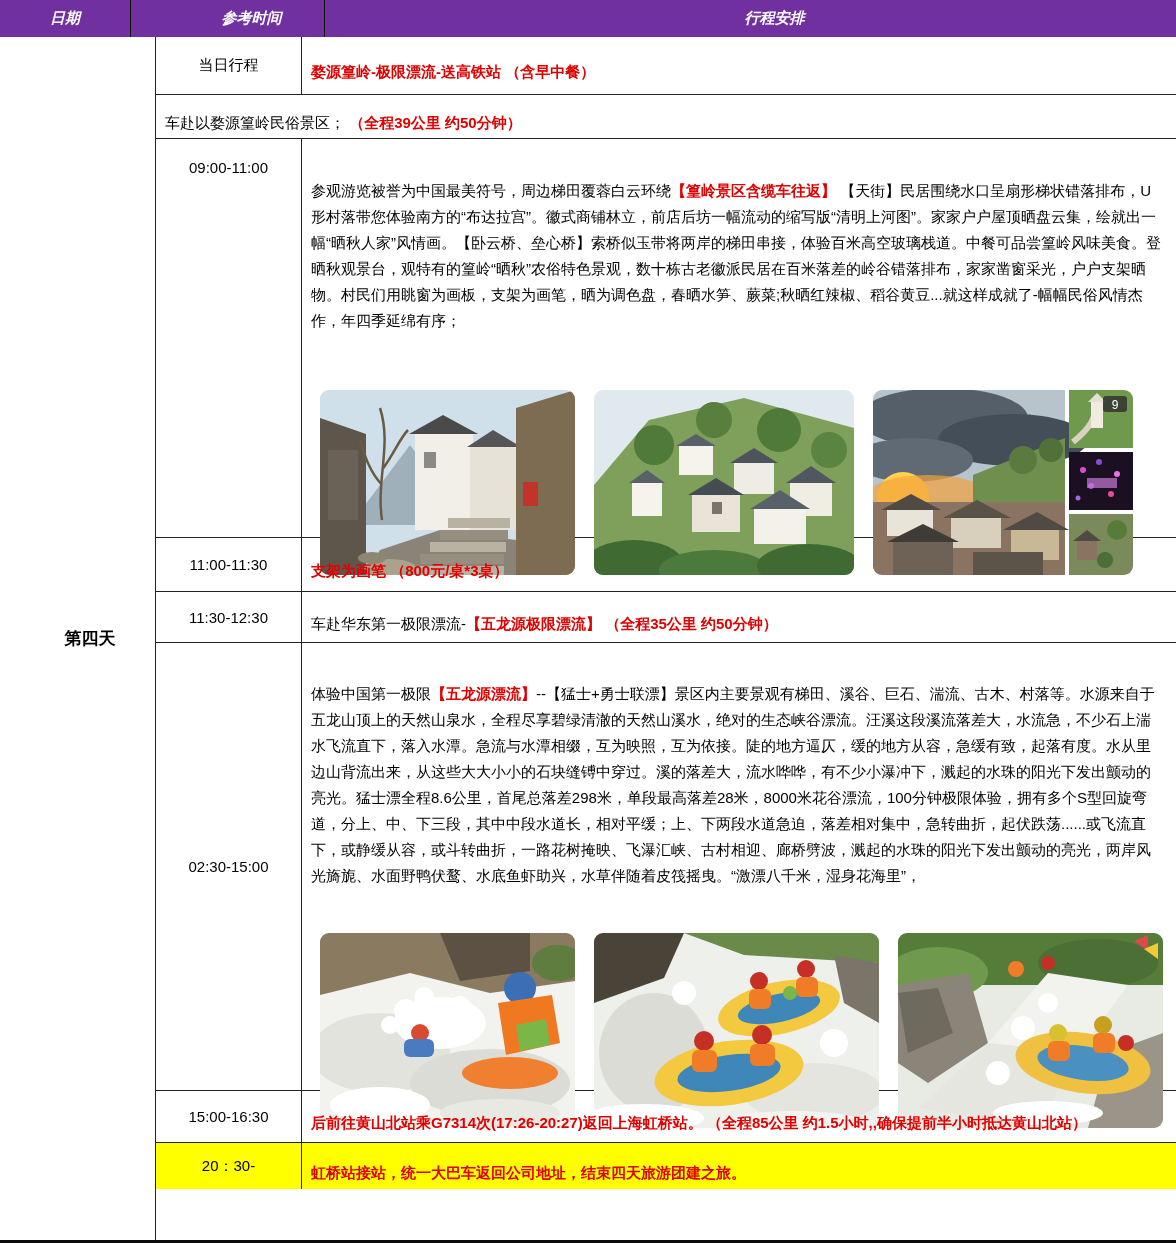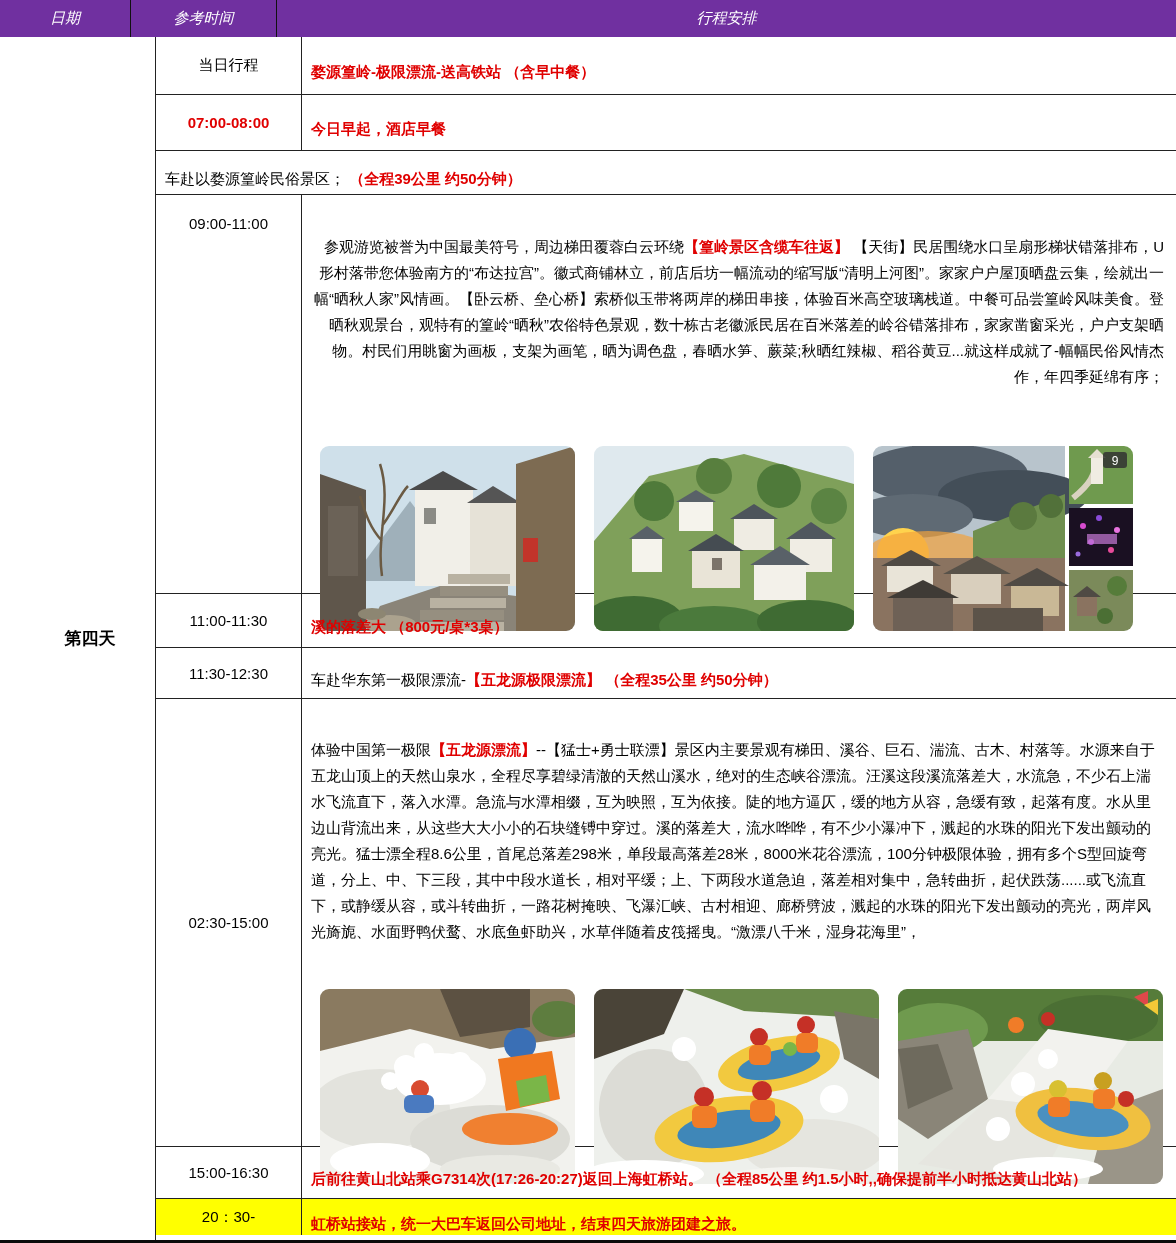"日期" .hdr-row { font-weight: normal -> bold; gap: none -> 48px }
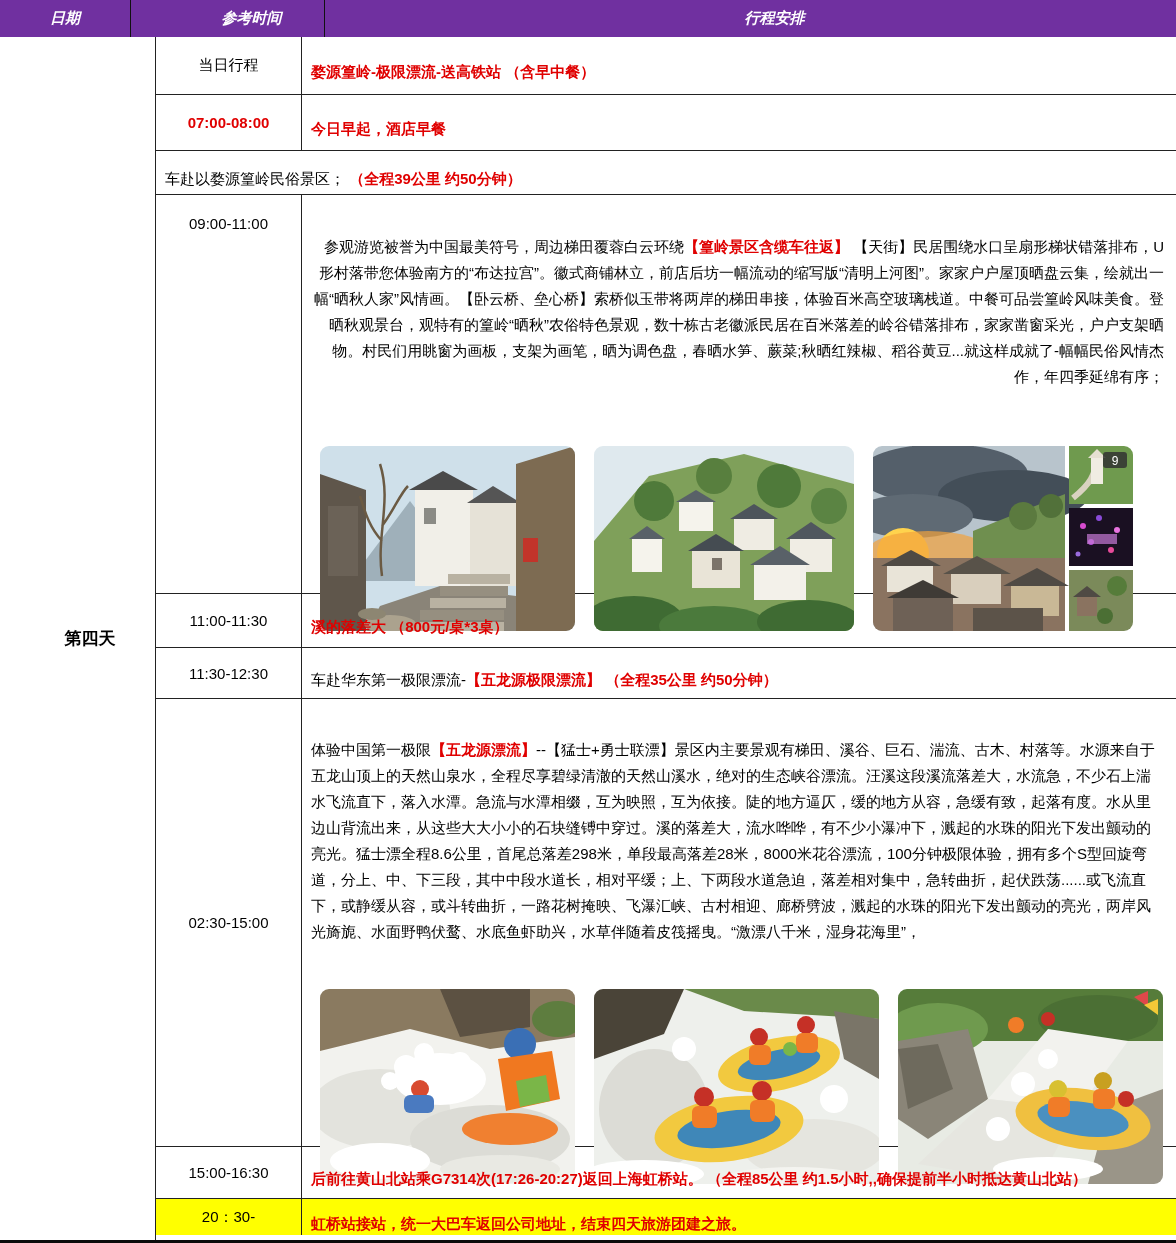"07:00-08:00" div.row { html: <div> <div>07:00-08:00</div> <div> <span>今日早起，酒店早餐</span> </div> </div> -> none }
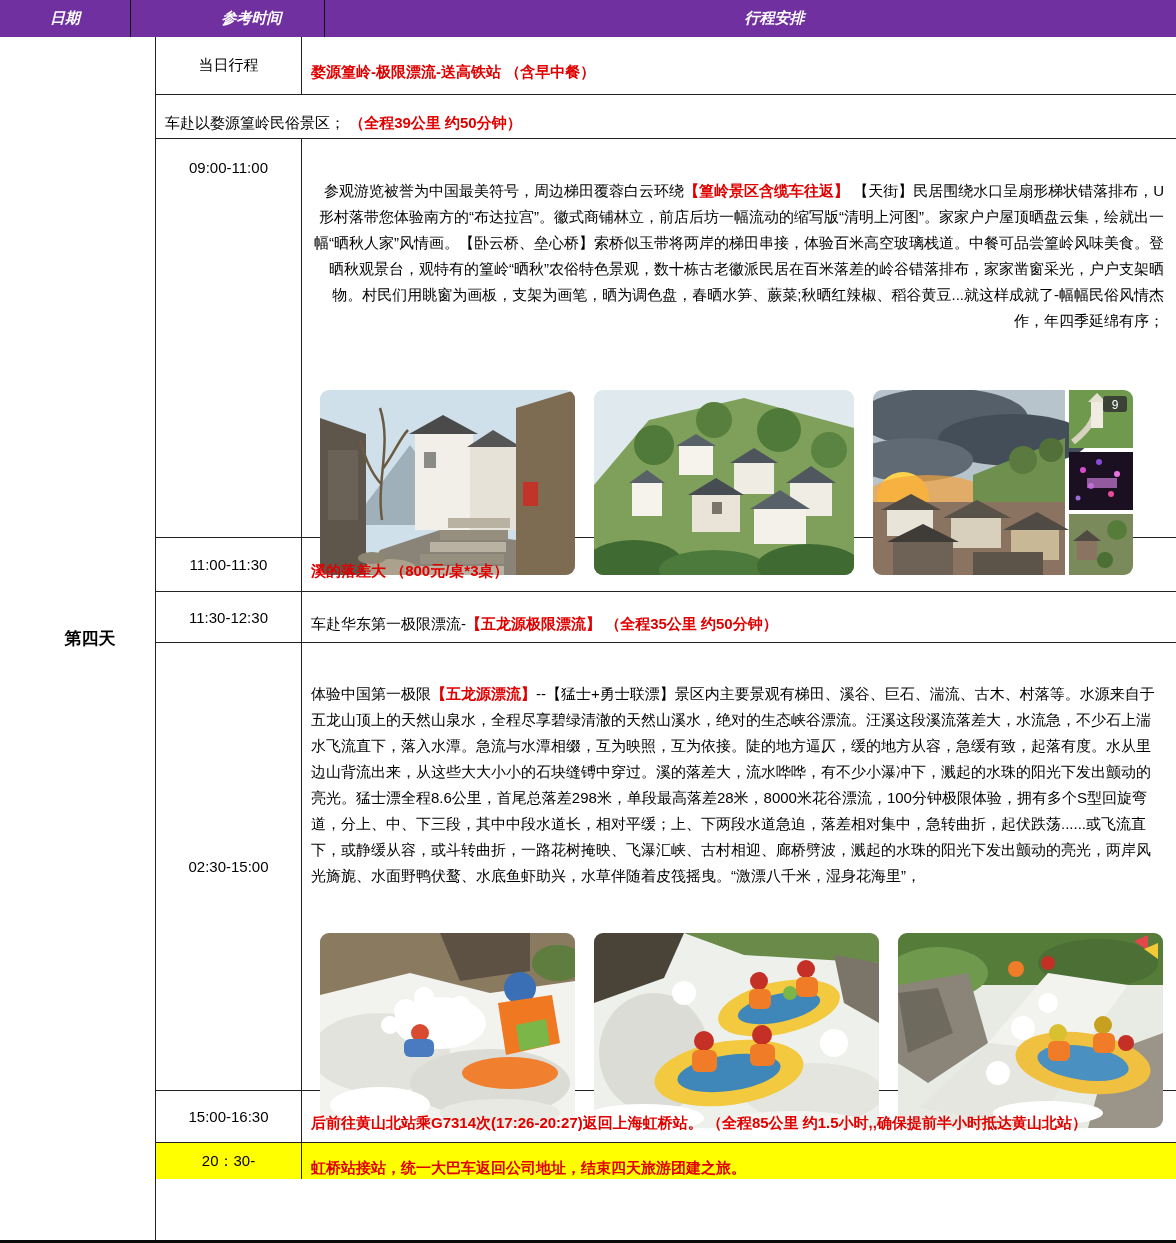"09:00-11:00" .h-r4 { text-align: right -> none }
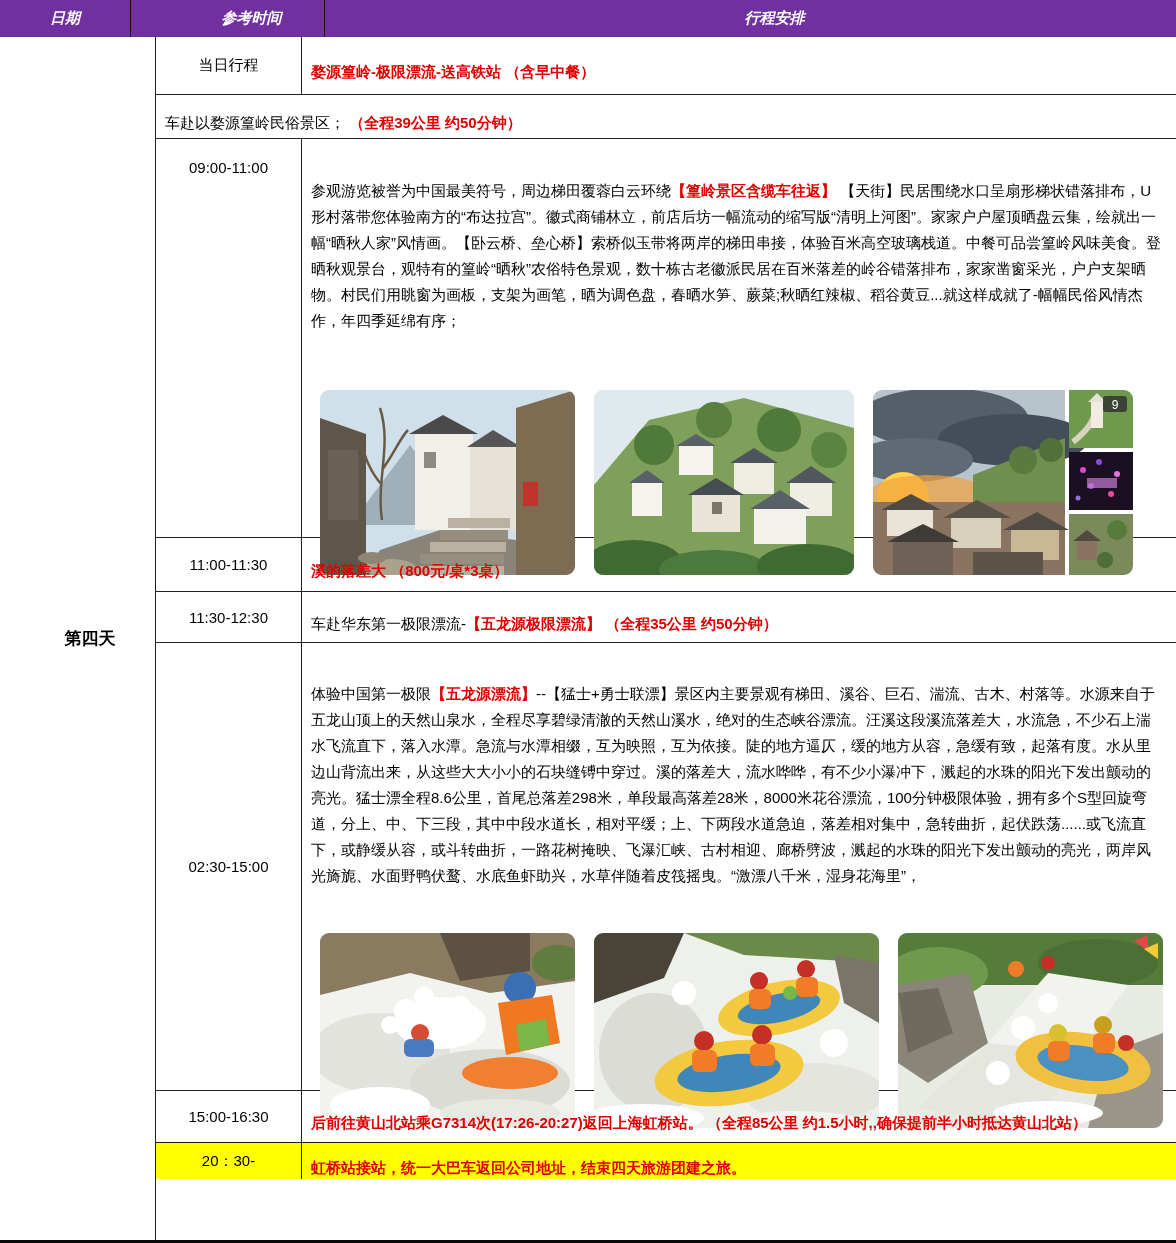"溪的落差大 （800元/桌*3桌）" span.red { text: 溪的落差大 -> 支架为画笔 }
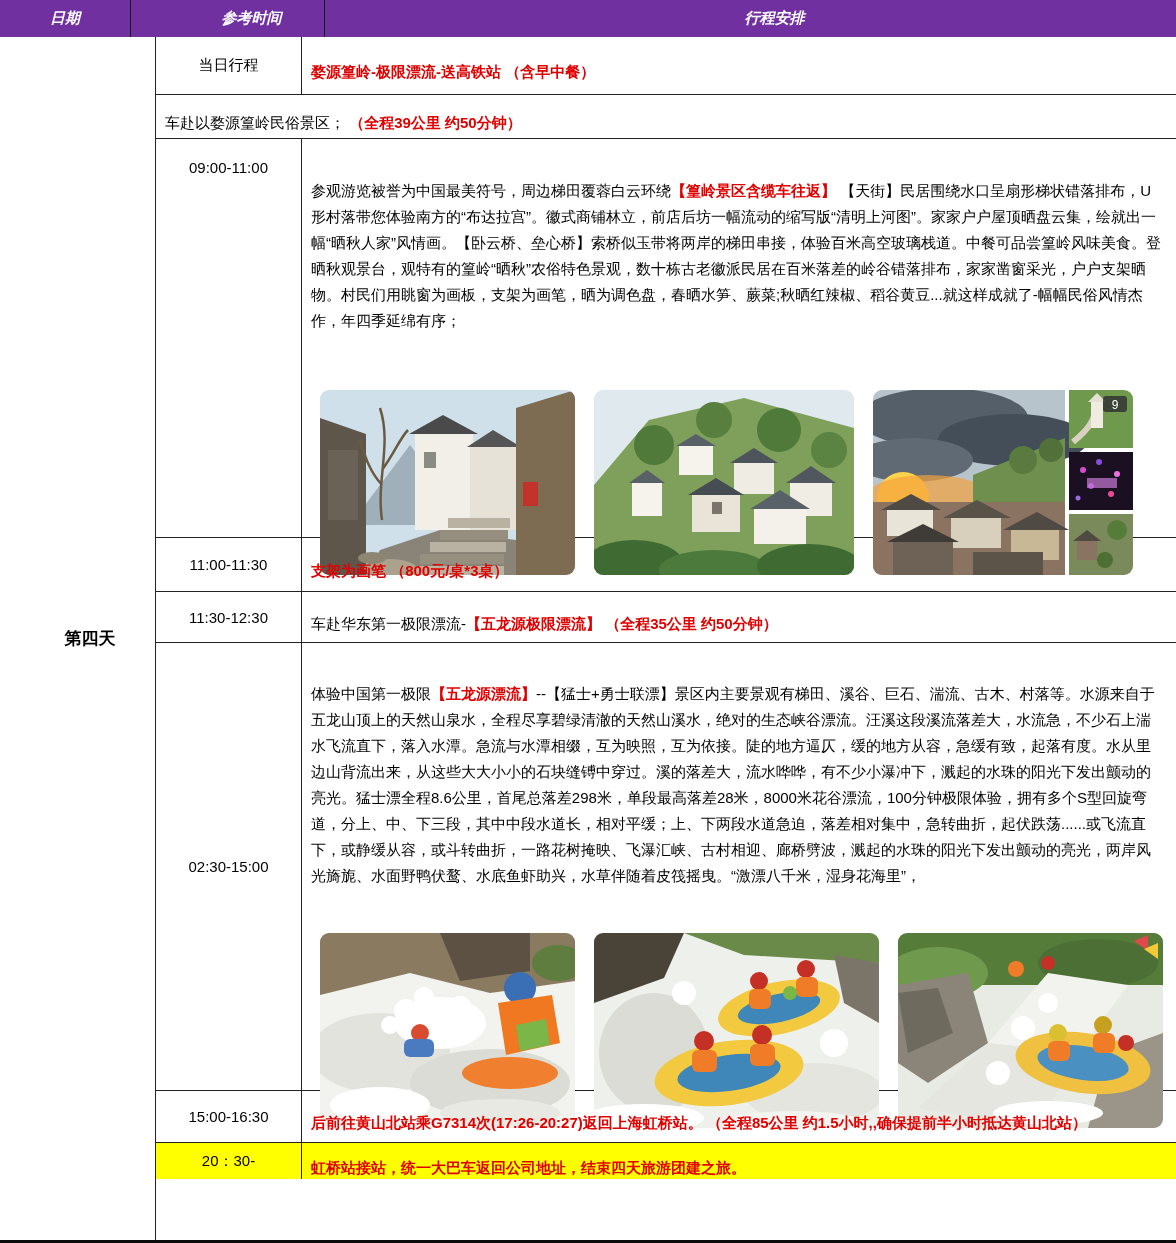"20：30-" .h-r9 { height: 36px -> 46px }
